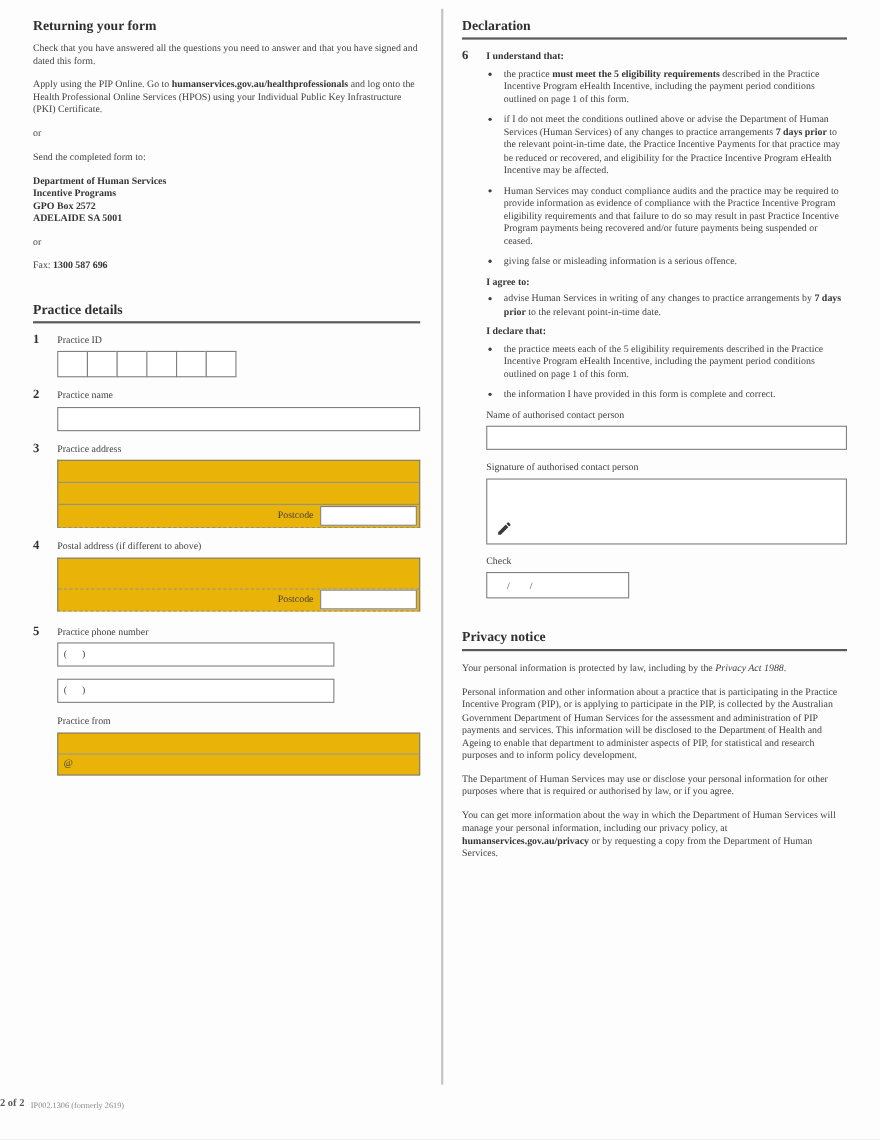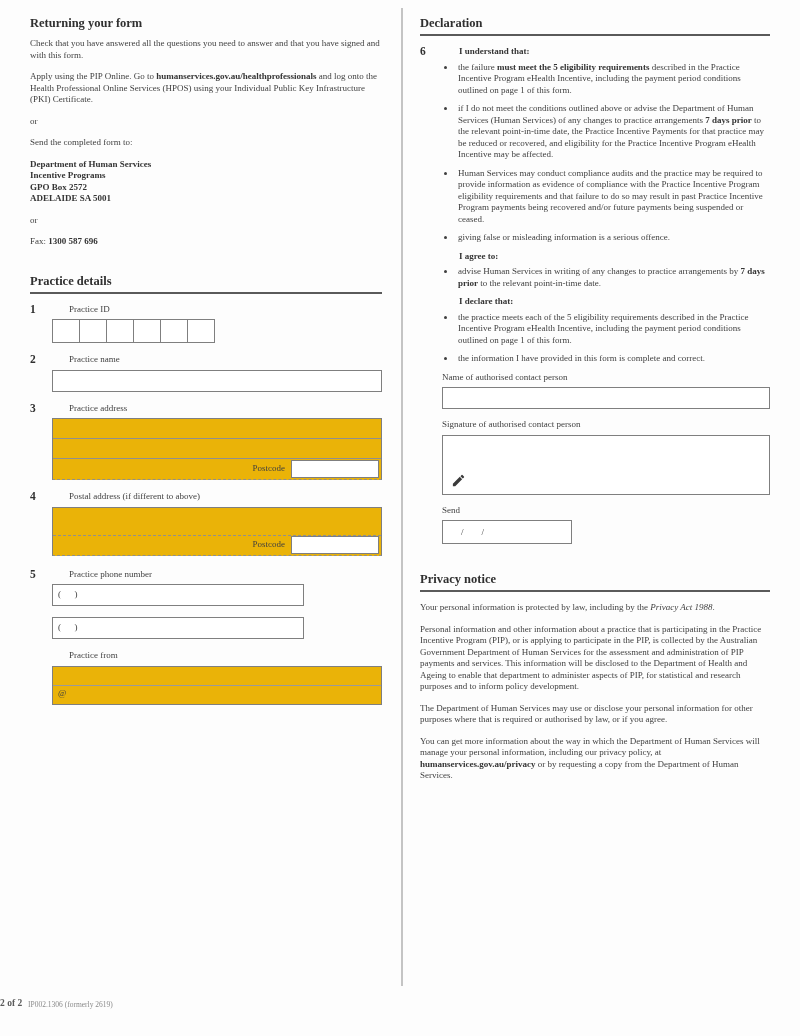"Check that you have answered" p { text: with -> dated }
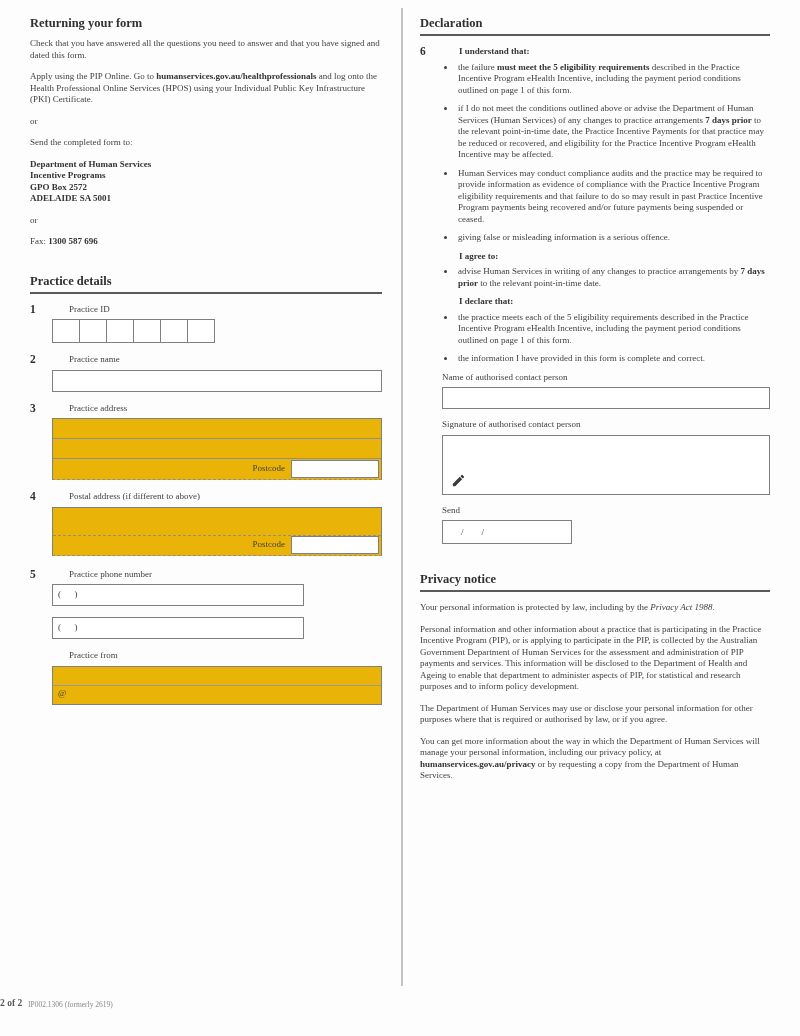"I understand that:" .qlabel { margin-left: 17px -> none }
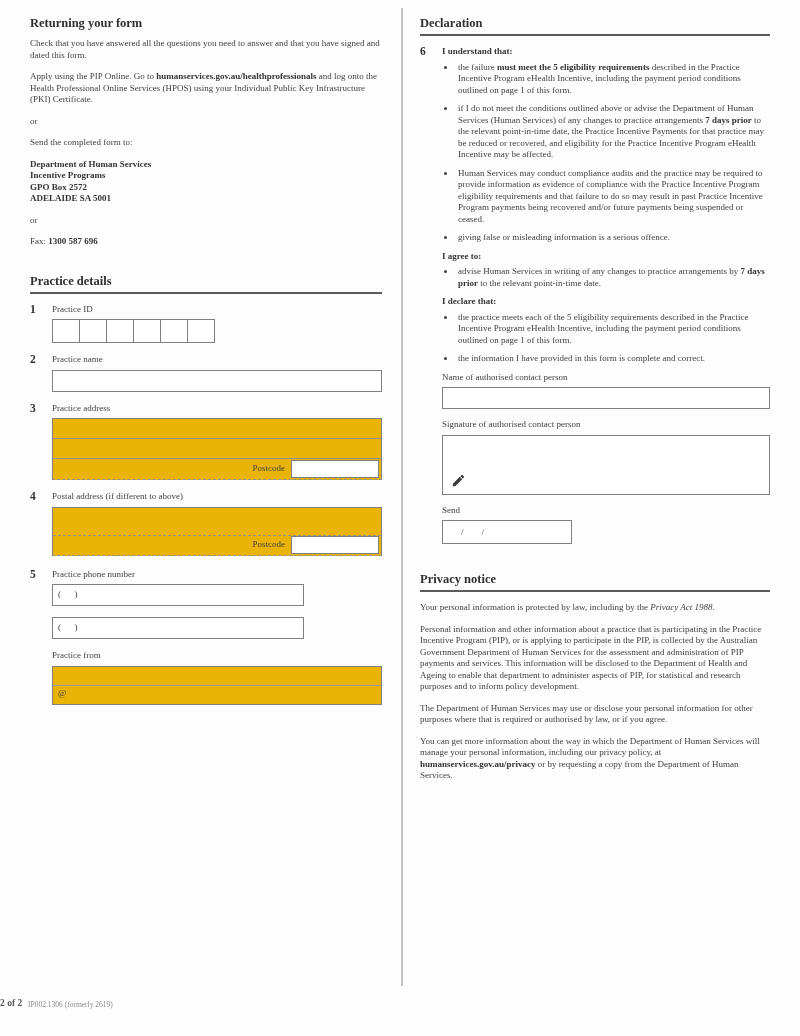"the failure" span { text: failure -> practice }
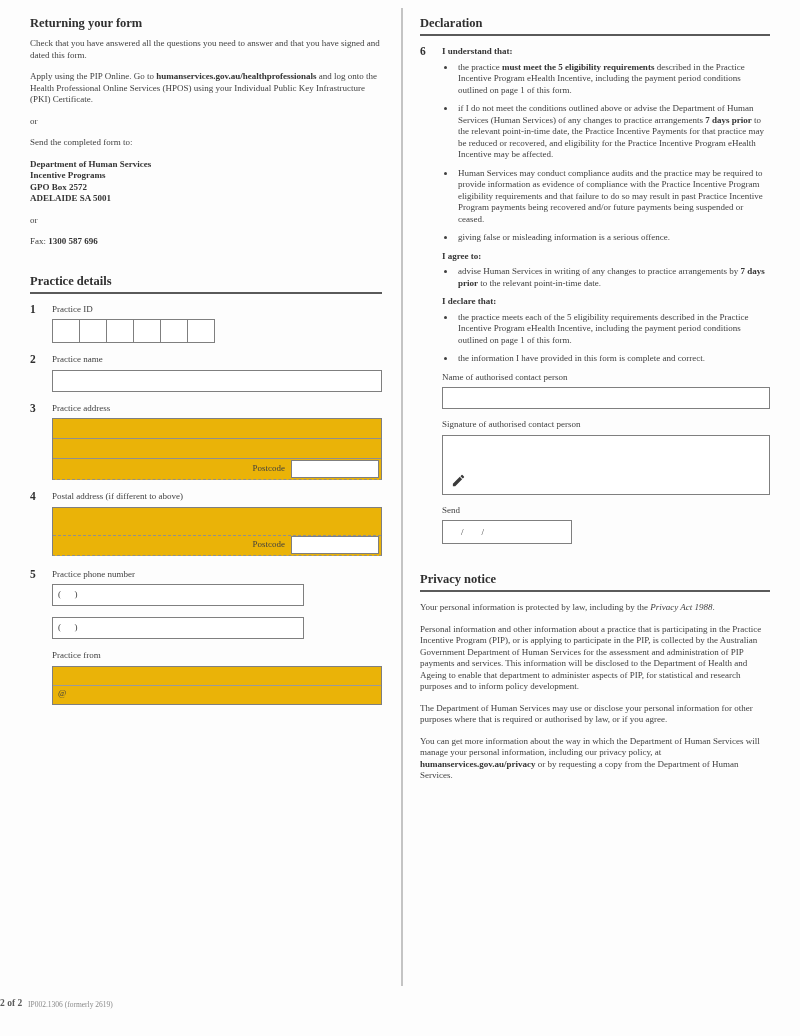"Send" div.fieldlabel { text: Send -> Check }
